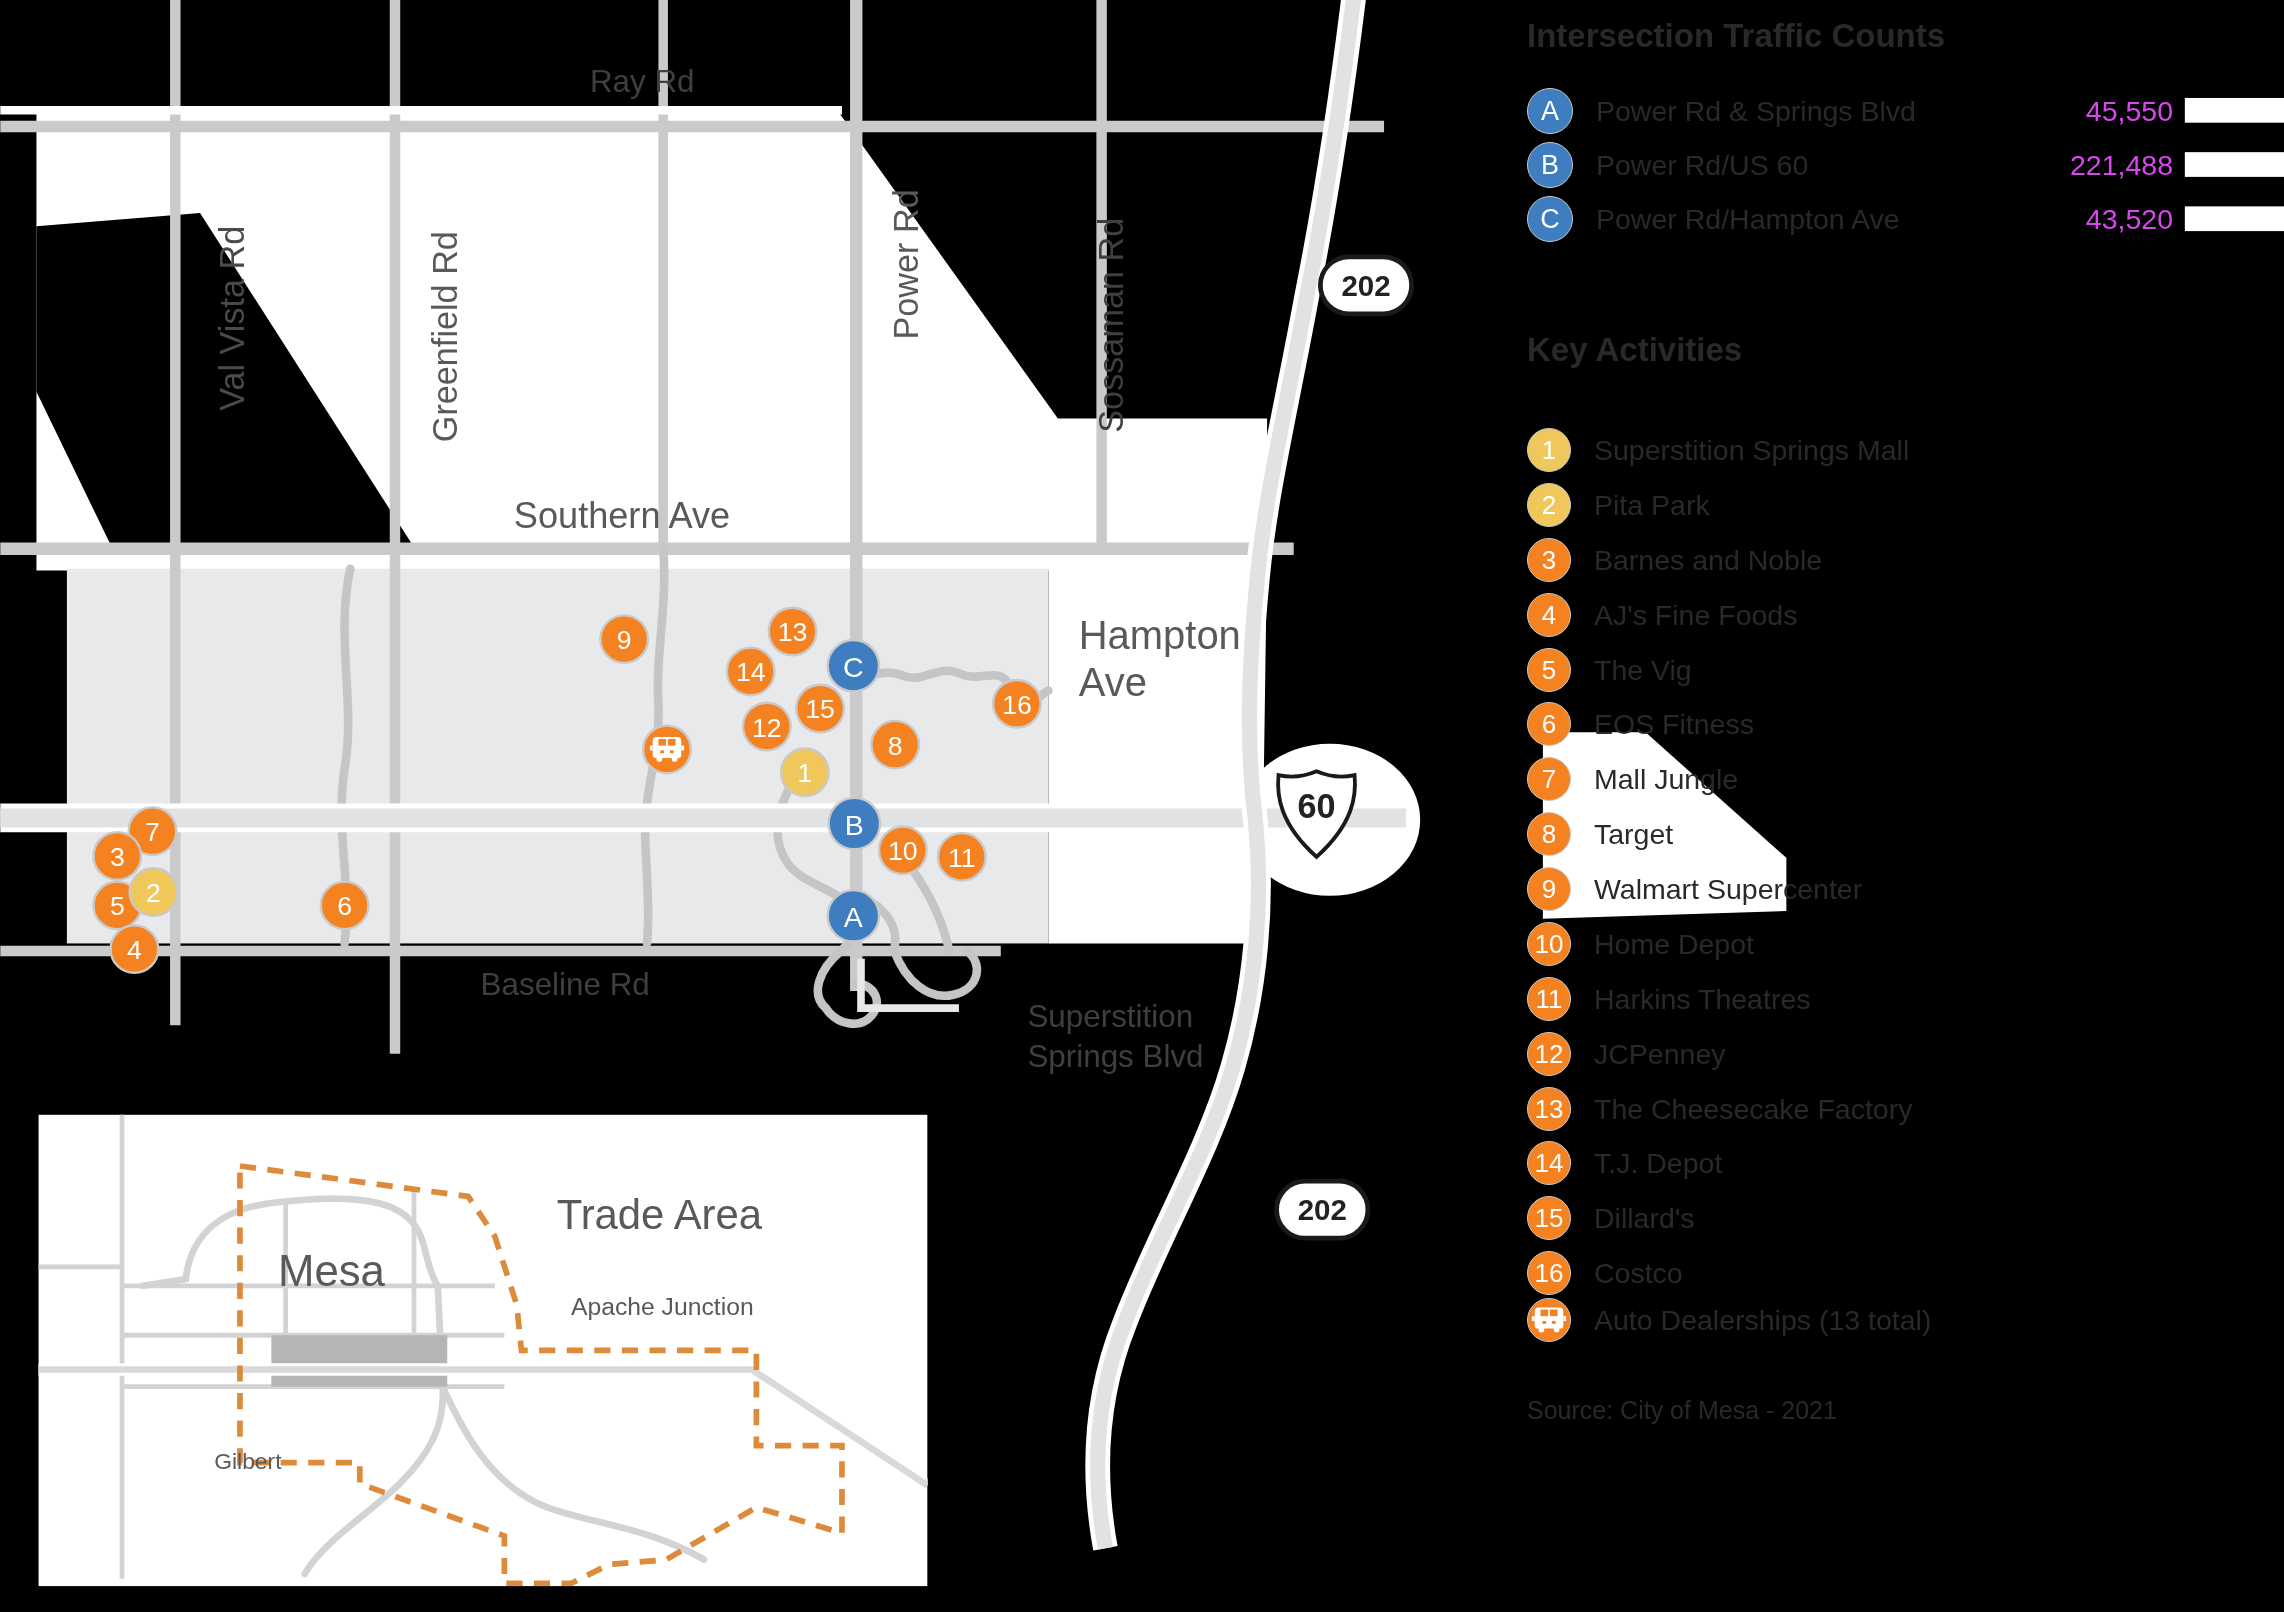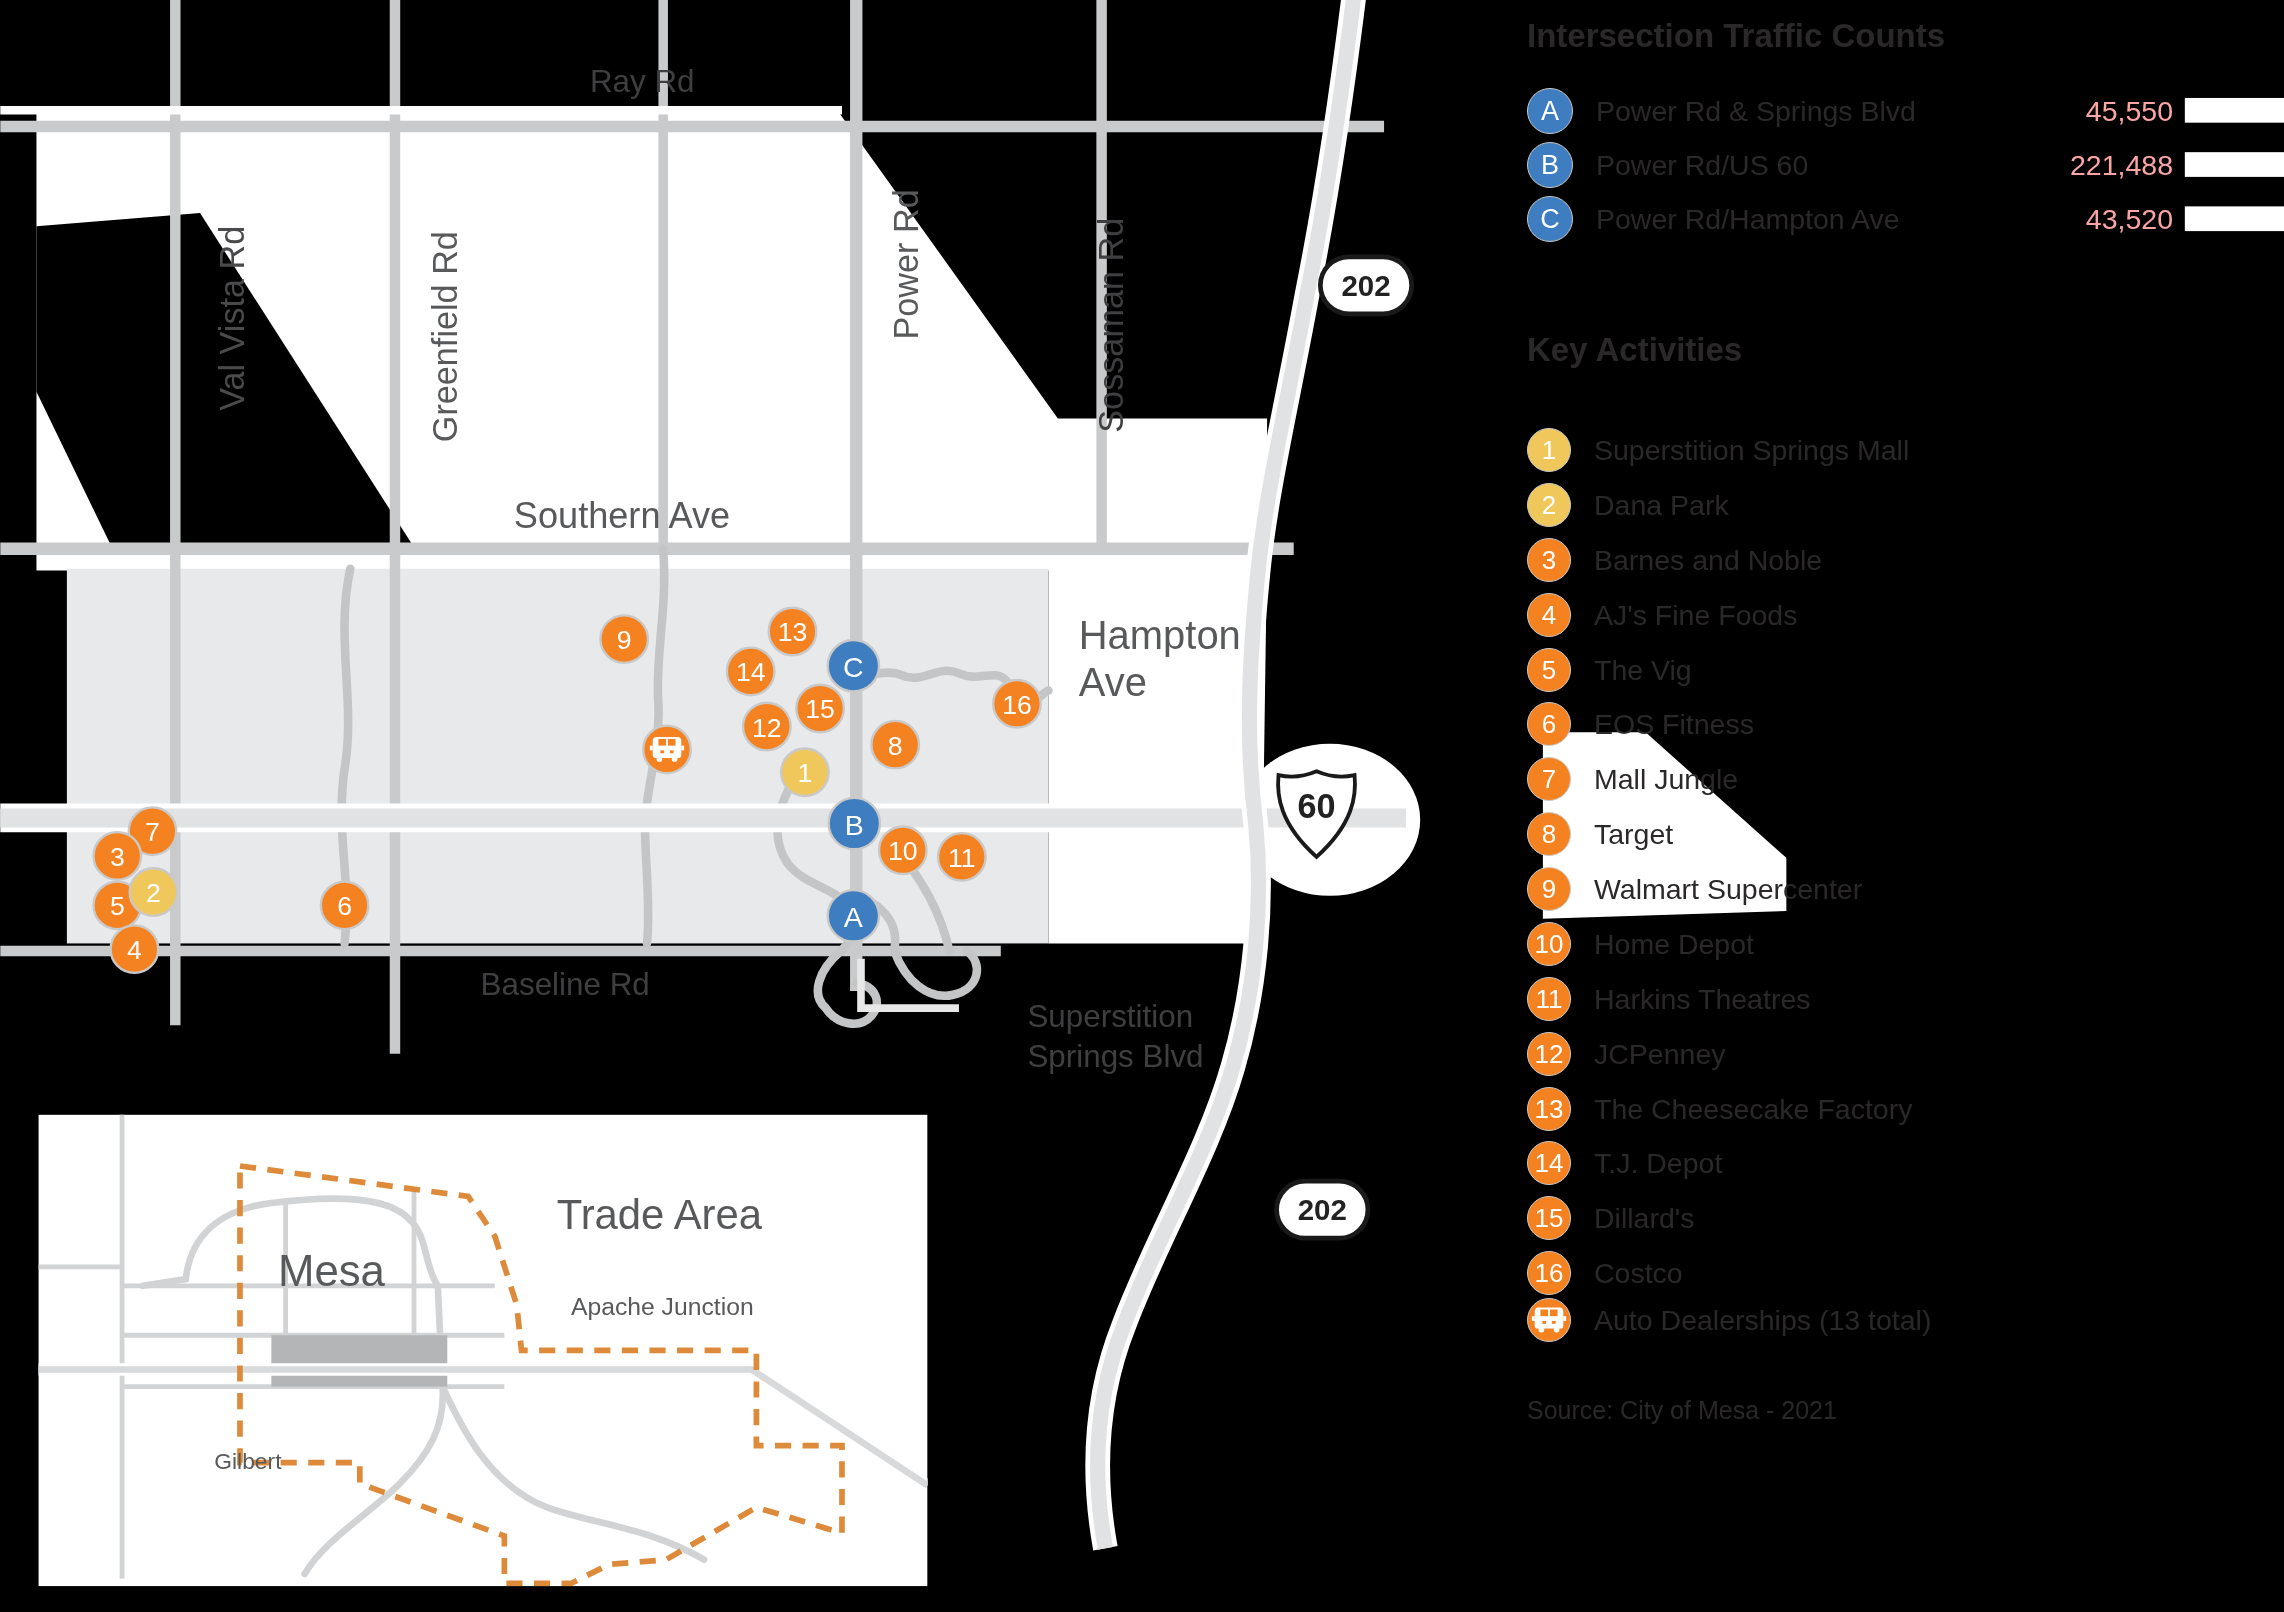"45,550" .cnt { color: #fca5a5 -> #d946ef }
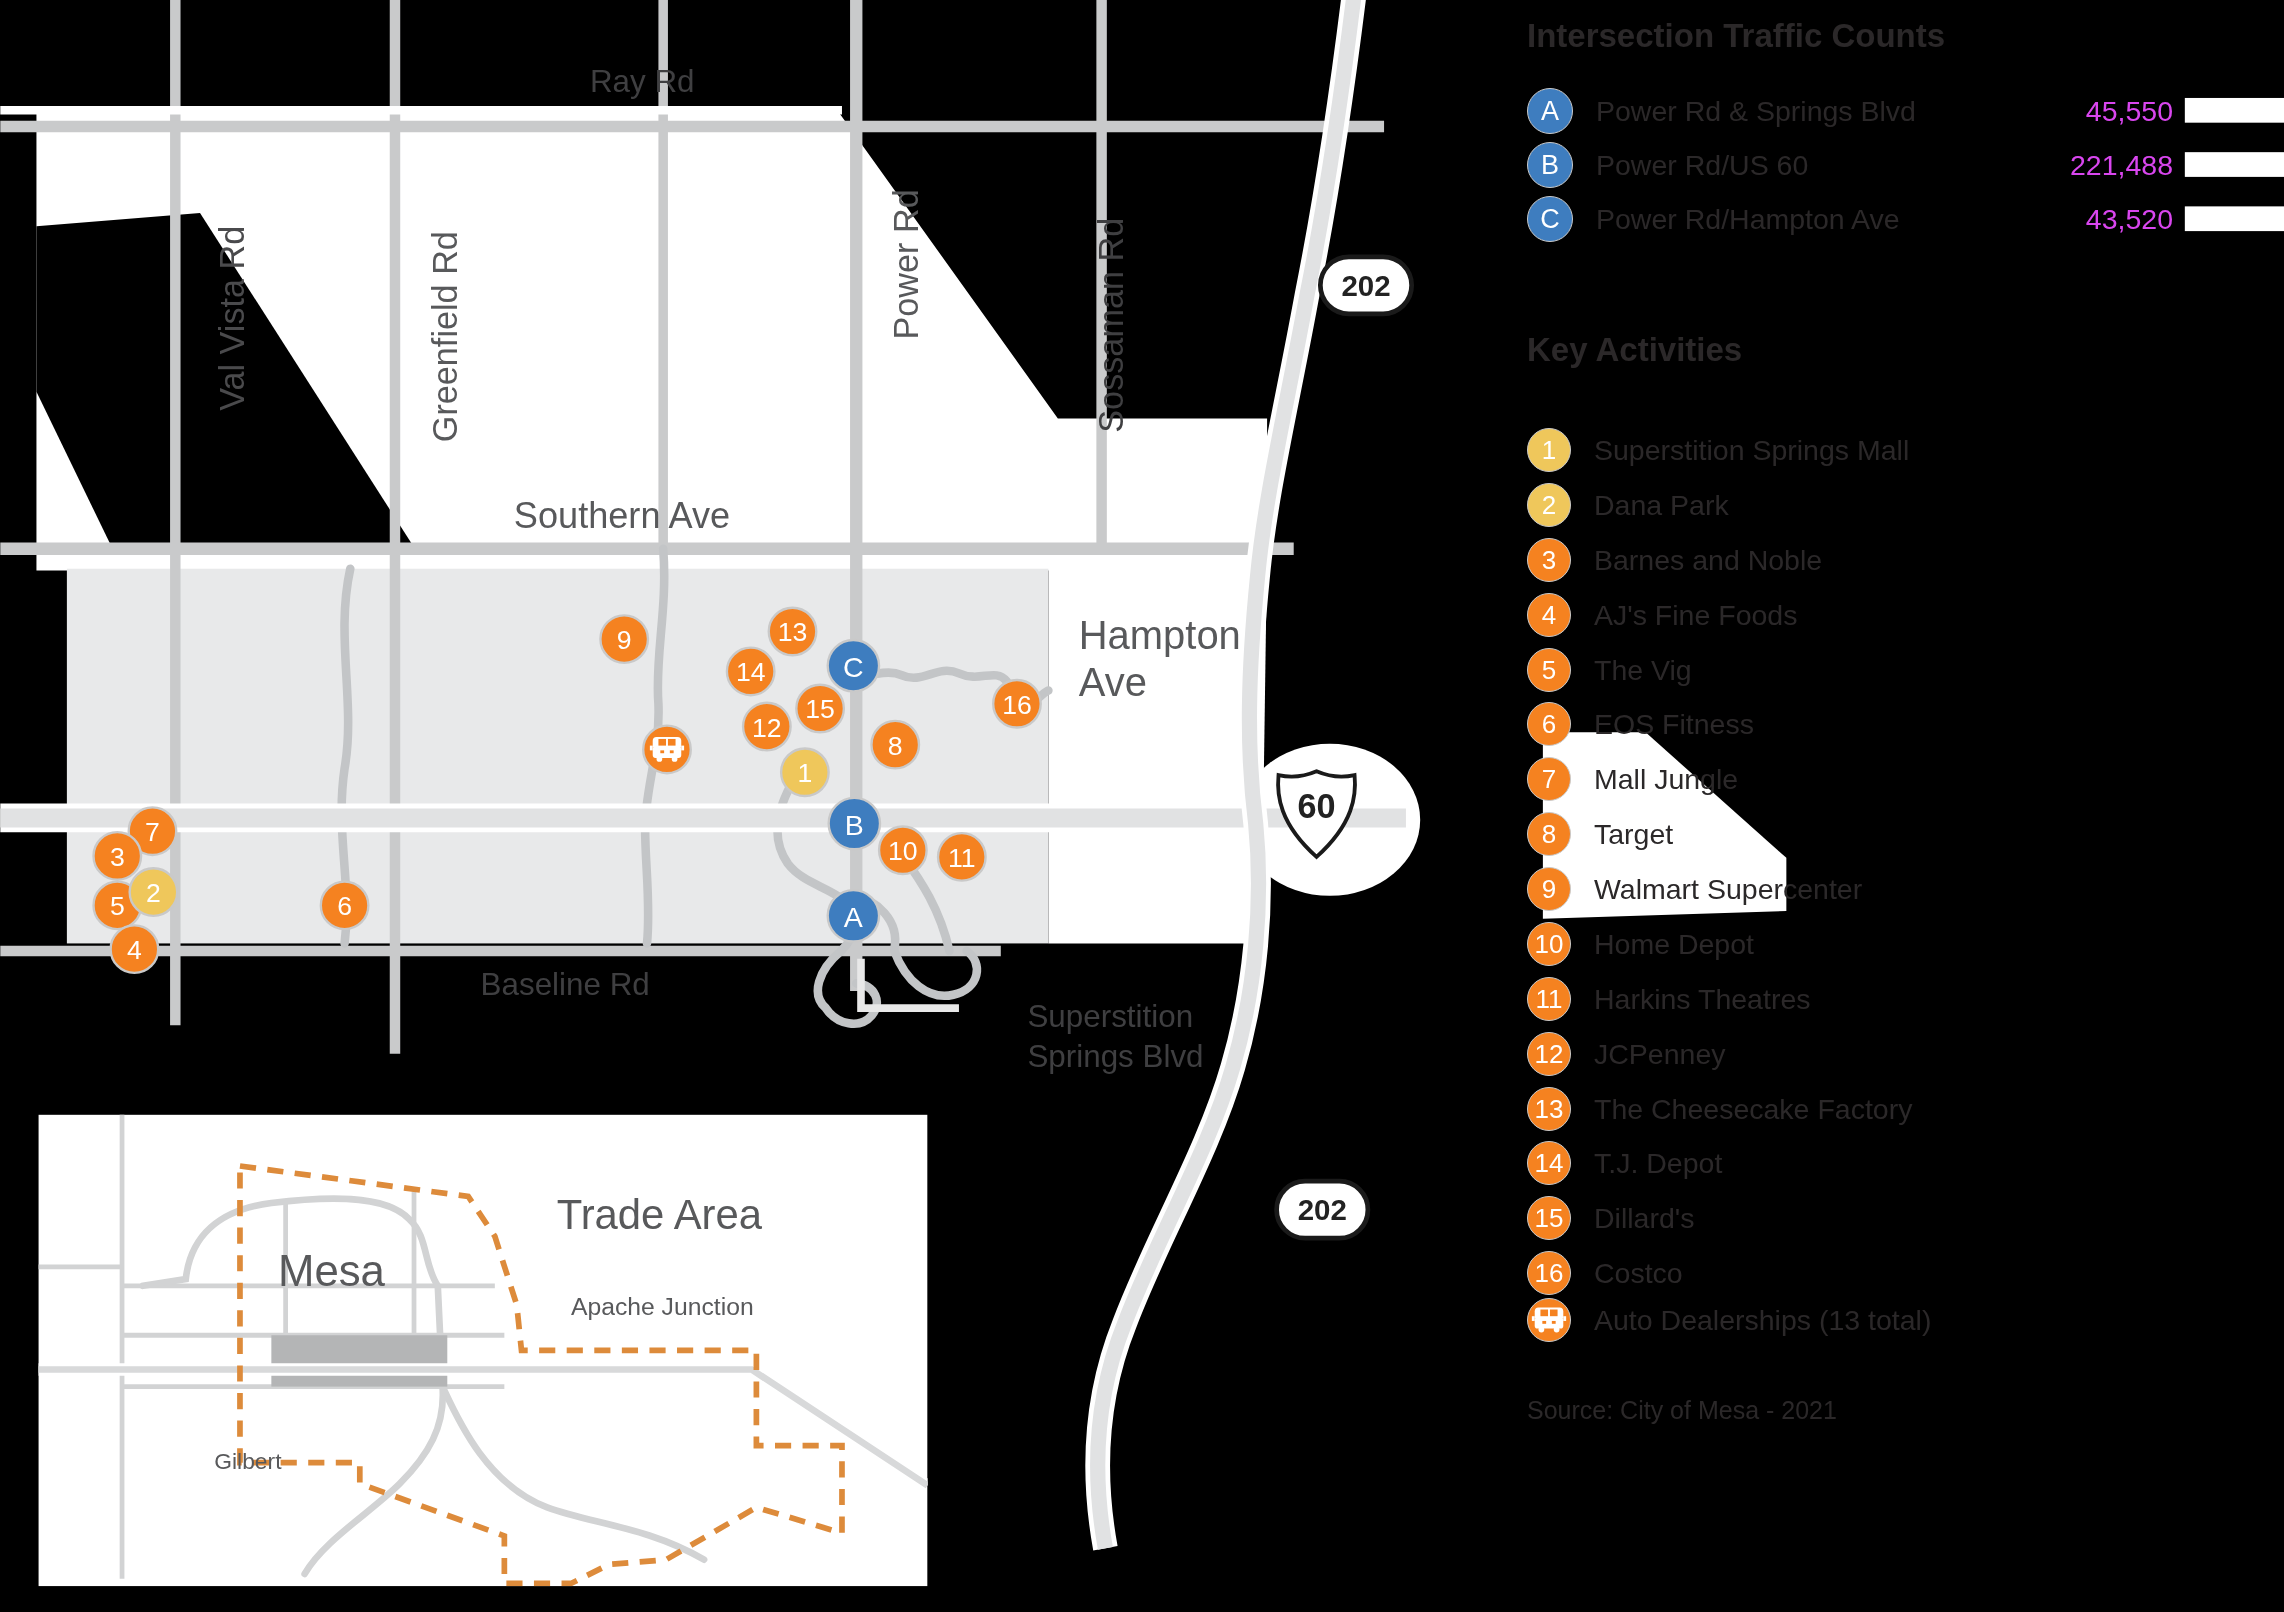"Dana Park" span.lbl { text: Dana -> Pita }
